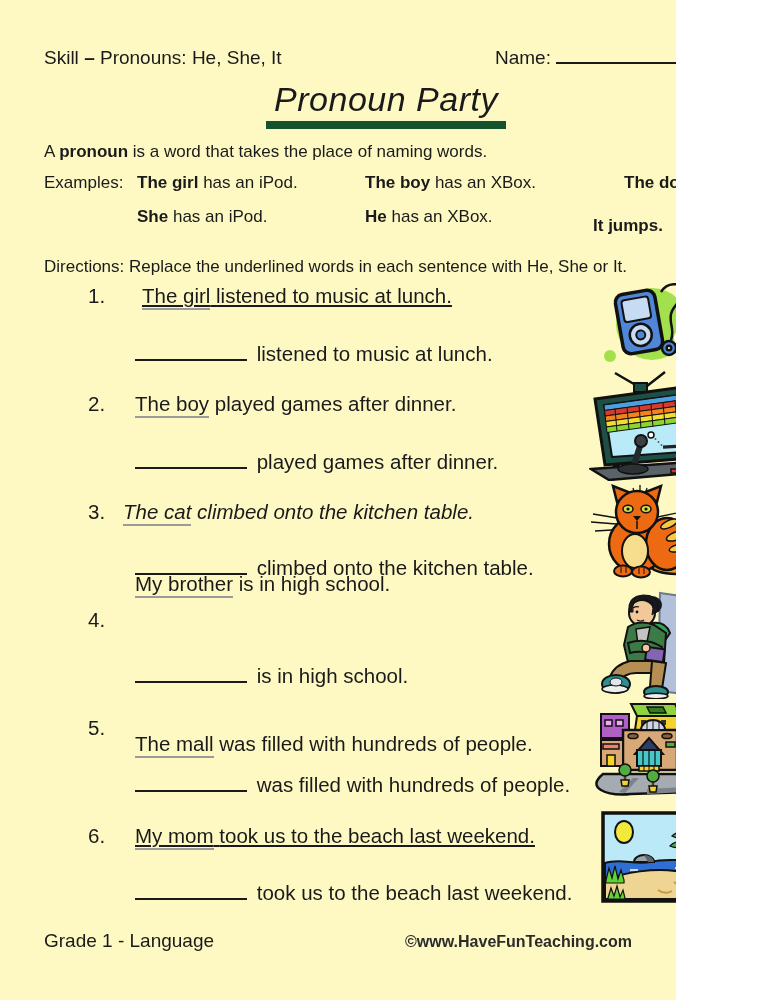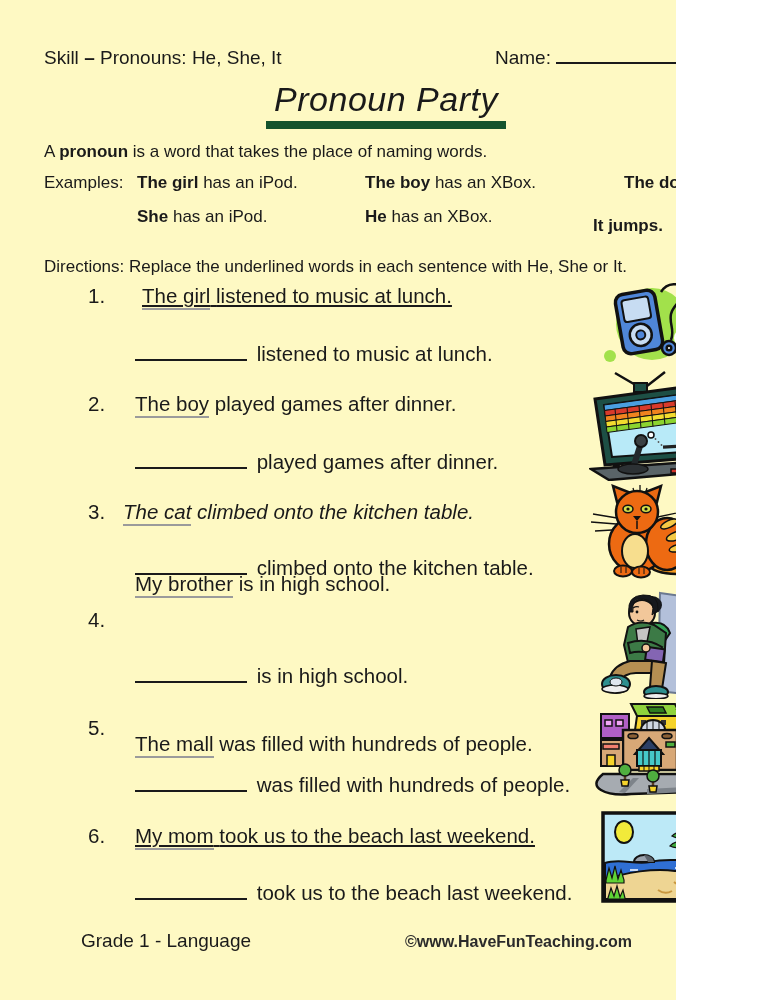"Grade 1 - Language" div.abs { margin-left: 37px -> none }
